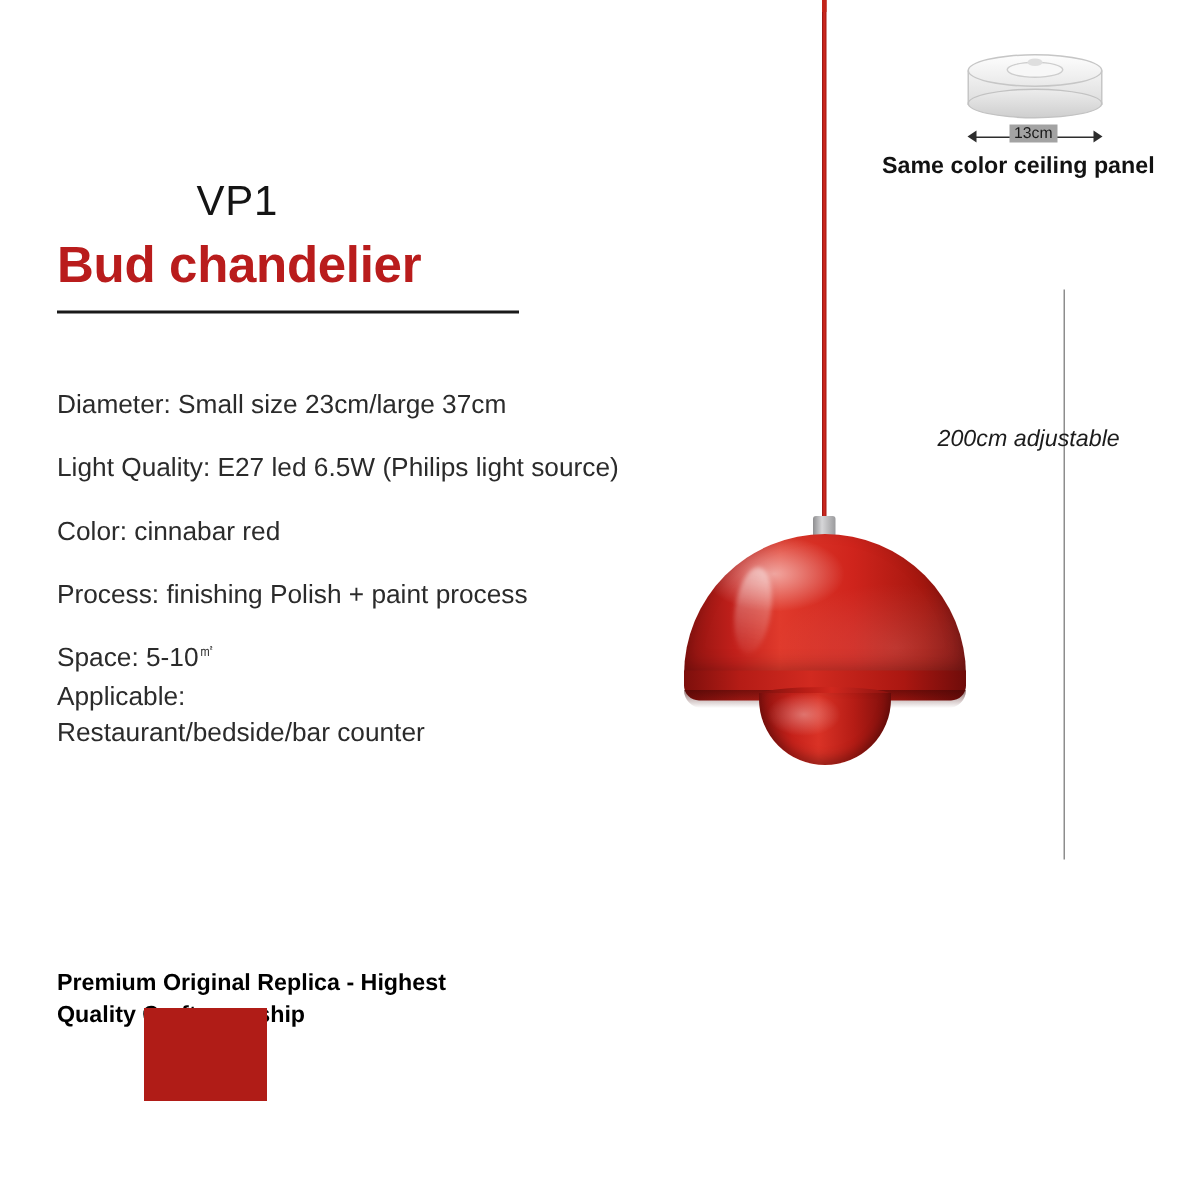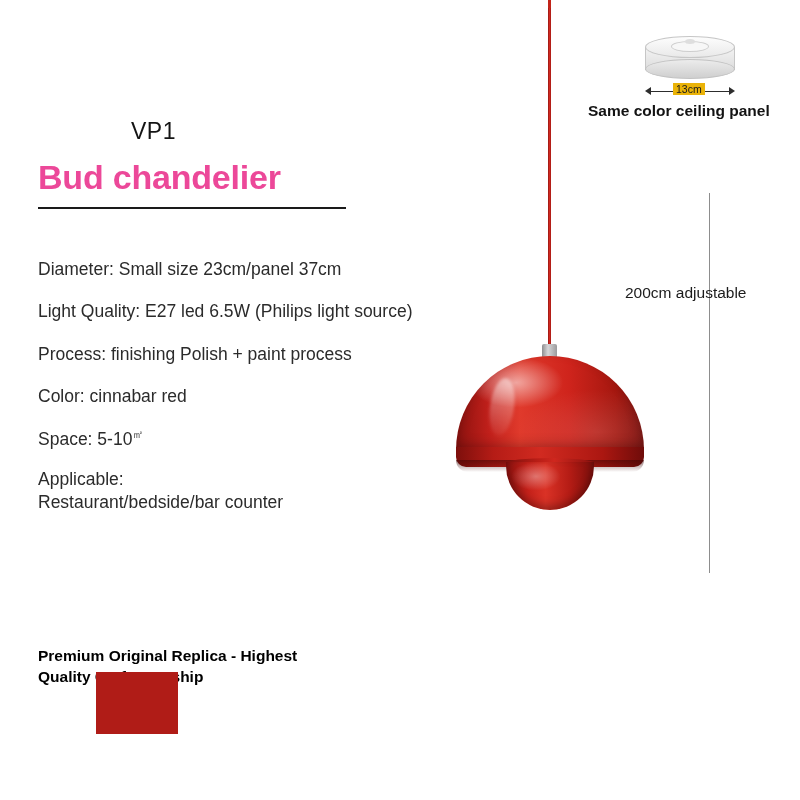"13cm" .dim-text { background: #eab308 -> #a3a3a3 }
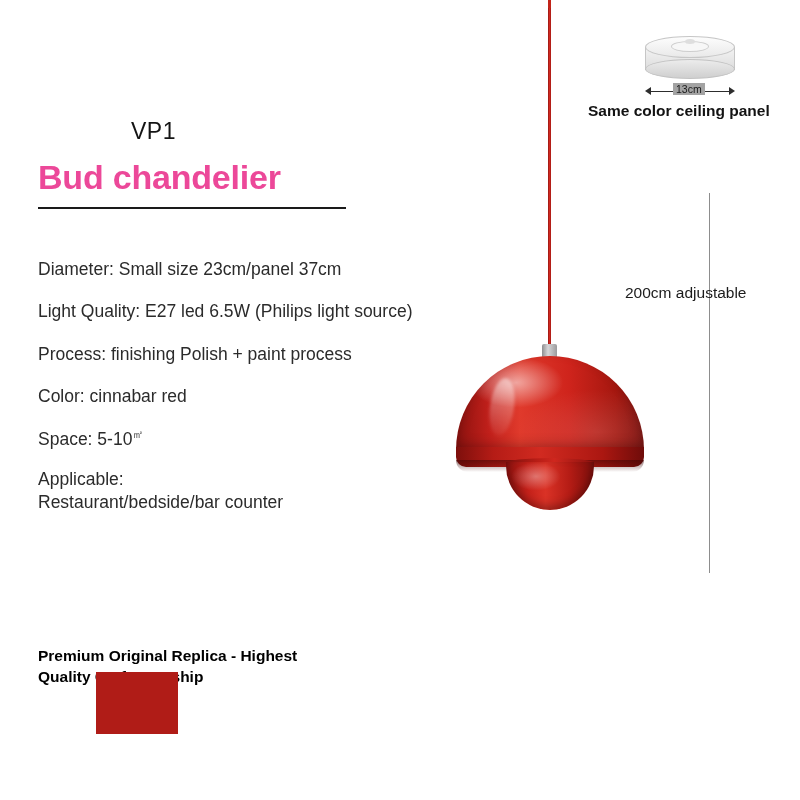"VP1" .model-code { font-size: 23px -> 28px }
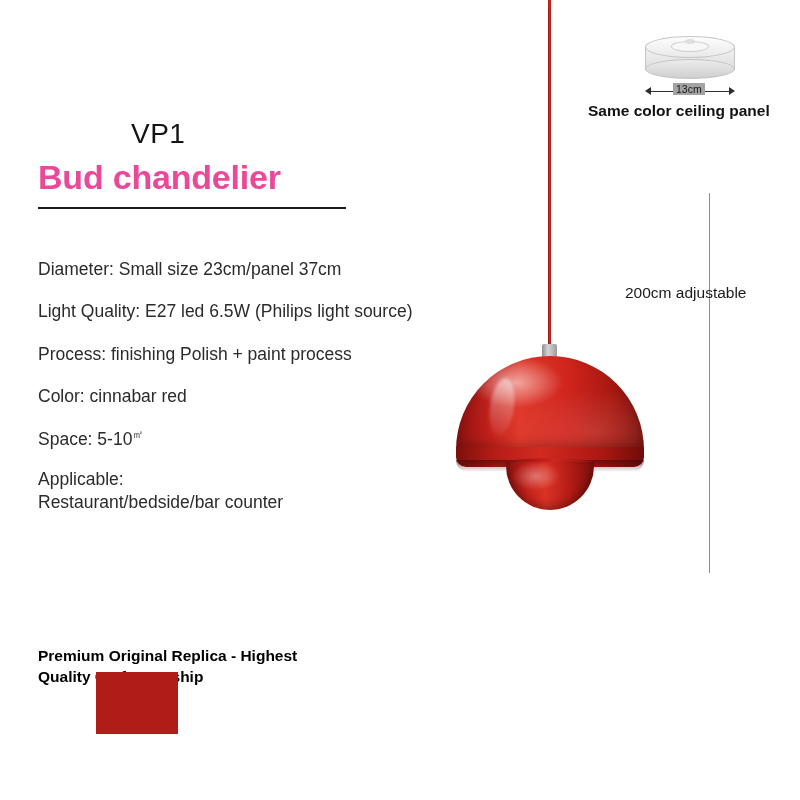"Bud chandelier" .product-title { color: #ec4899 -> #b91c1c }
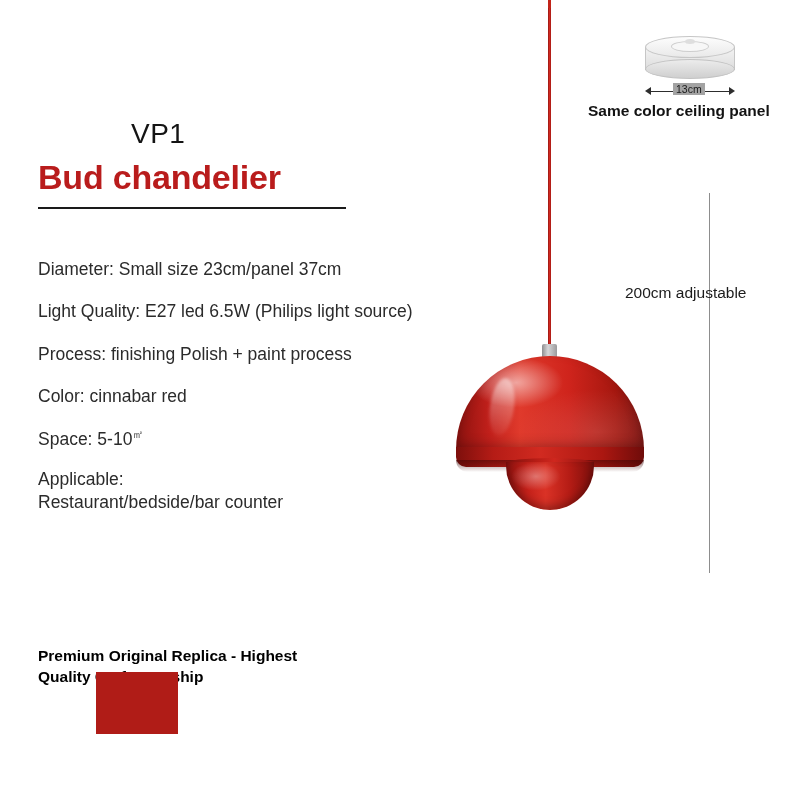"Diameter: Small size 23cm/panel 37cm" div.spec-line { text: 23cm/panel -> 23cm/large }
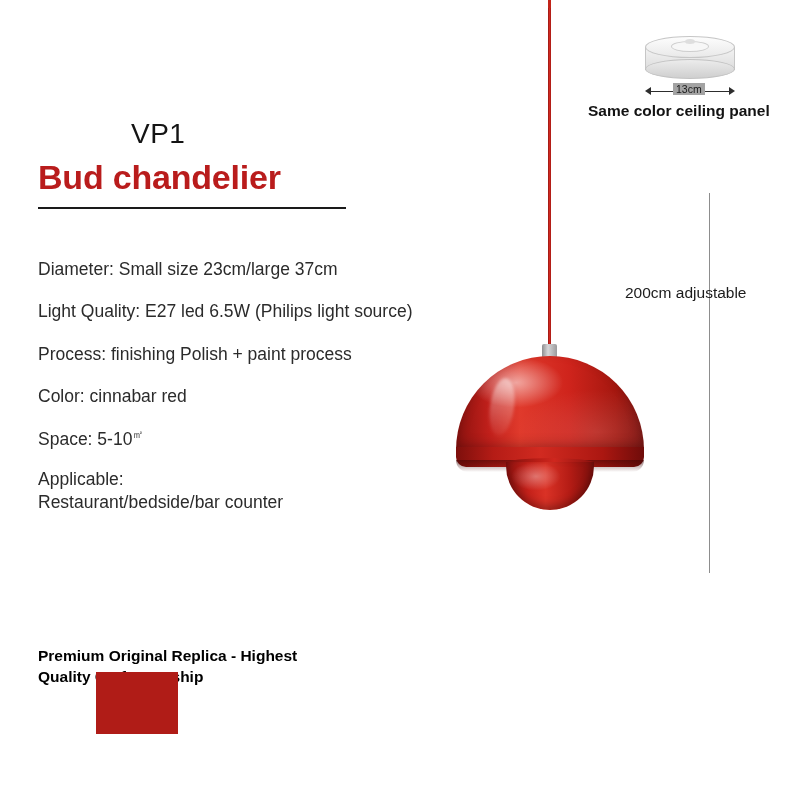"200cm adjustable" .meas-label { font-style: none -> italic }
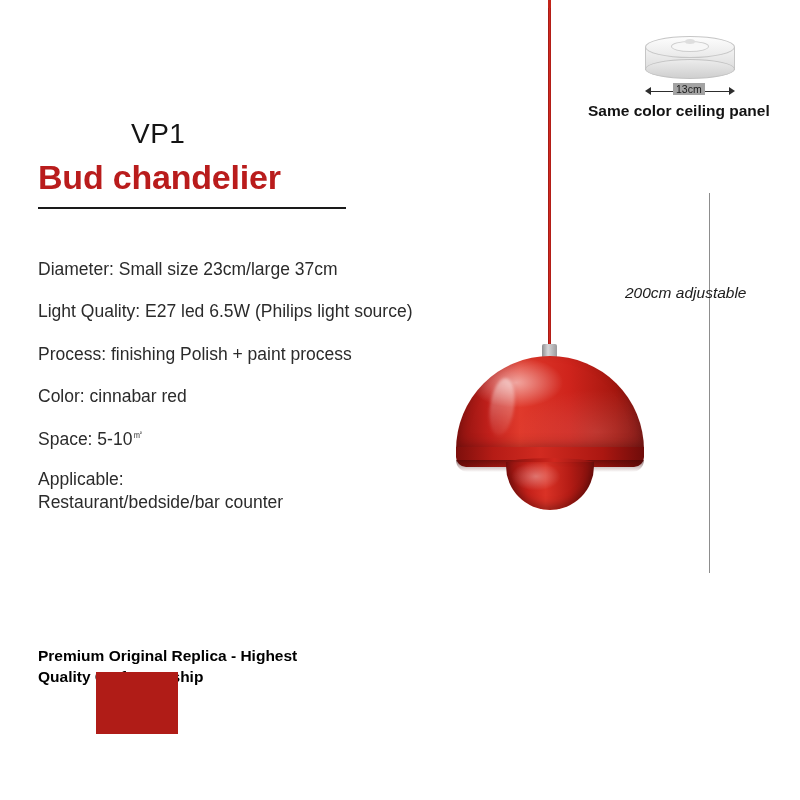"Process: finishing Polish + paint" div.spec-line { order: before "Color: cinnabar red" -> after "Color: cinnabar red" }
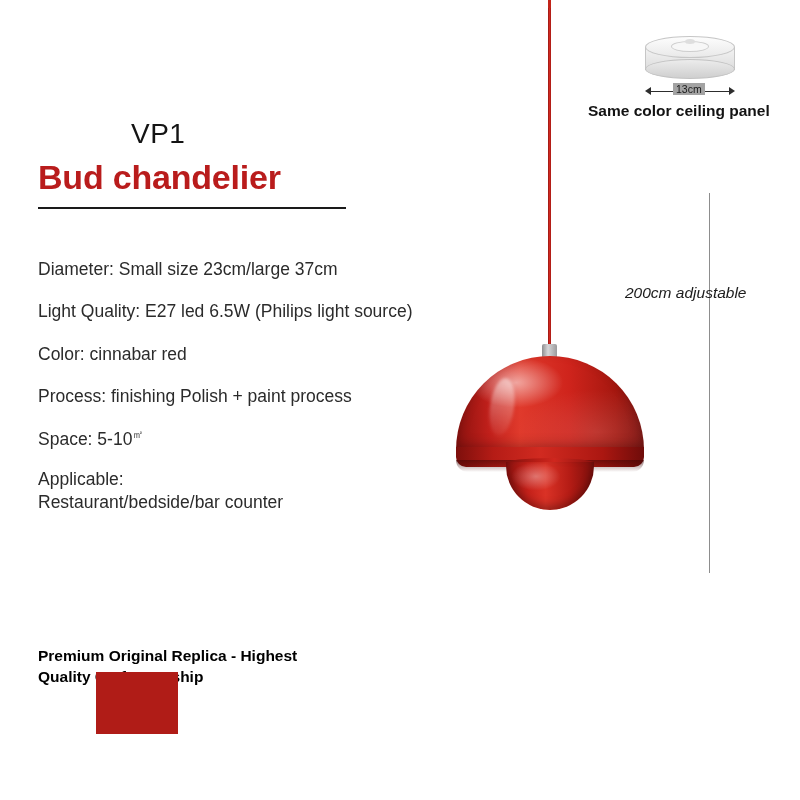"Space: 5-10㎡" .spec-line.tight { margin-bottom: 17px -> 3px }
